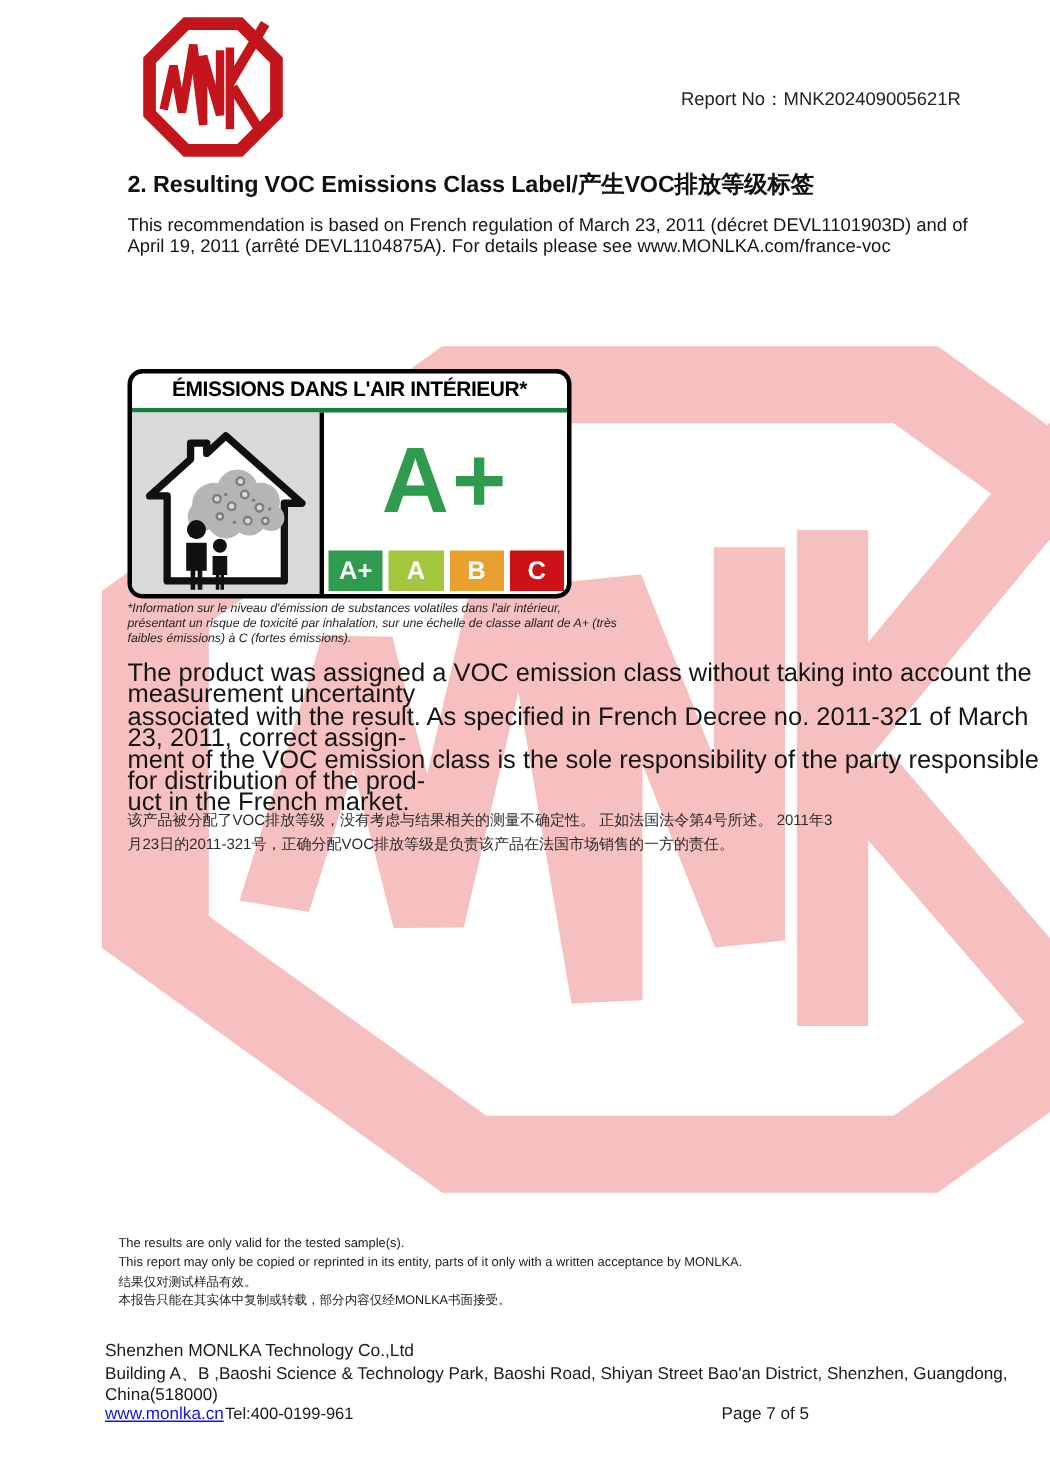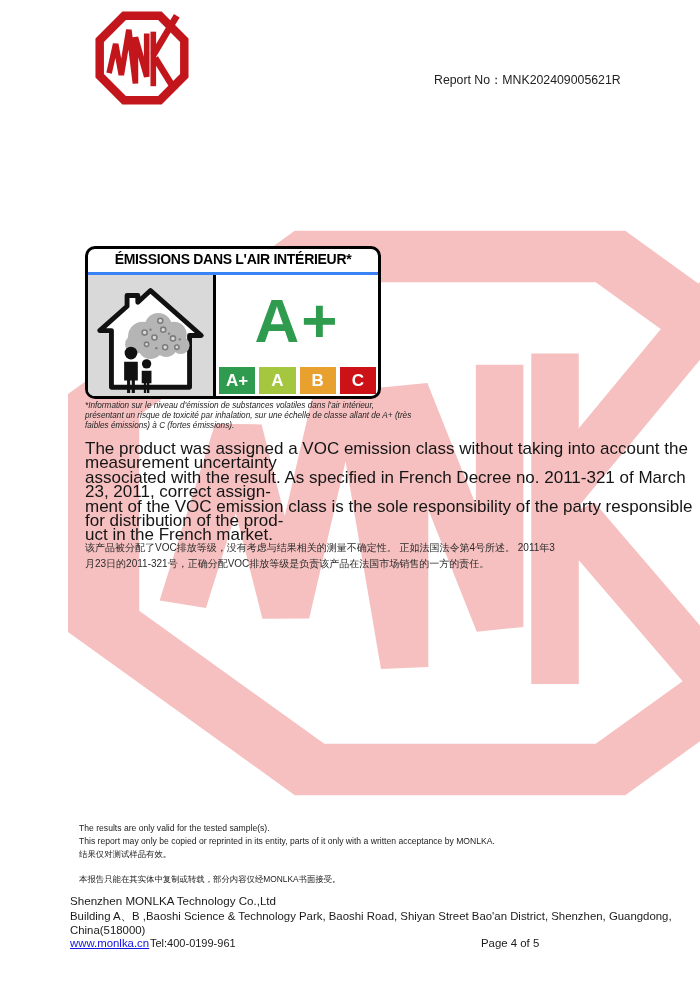"Report No：MNK202409005621R" .report-no { left: 434px -> 454px; margin-top: 14px -> none }
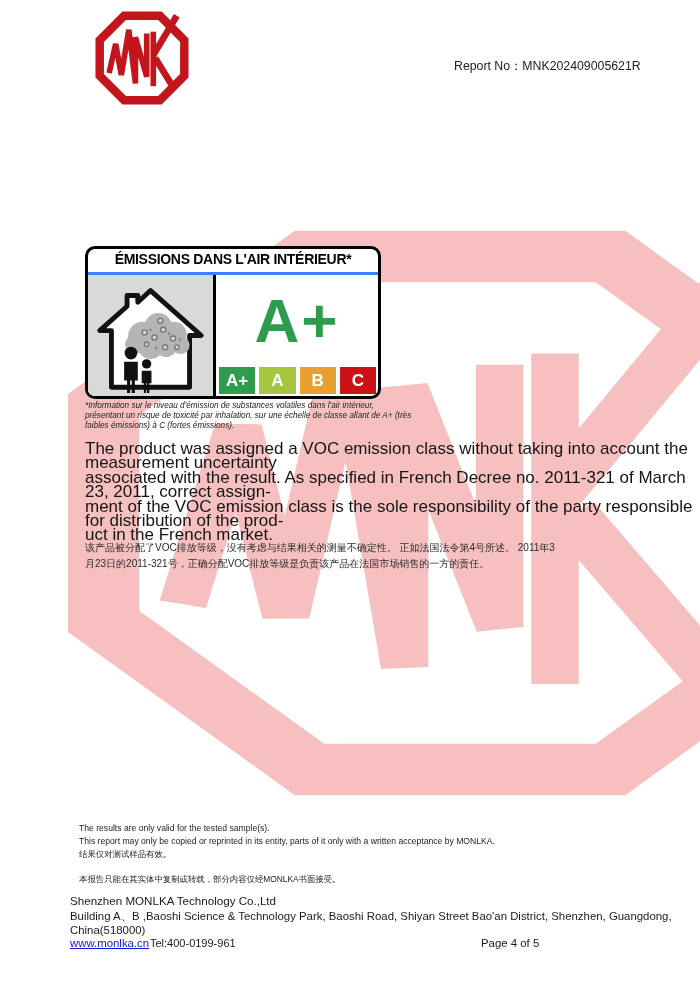"2. Resulting VOC Emissions Class" div.abs { html: none -> <div>2. Resulting VOC Emissions Class Label/产生VOC排放等级标签</div> }
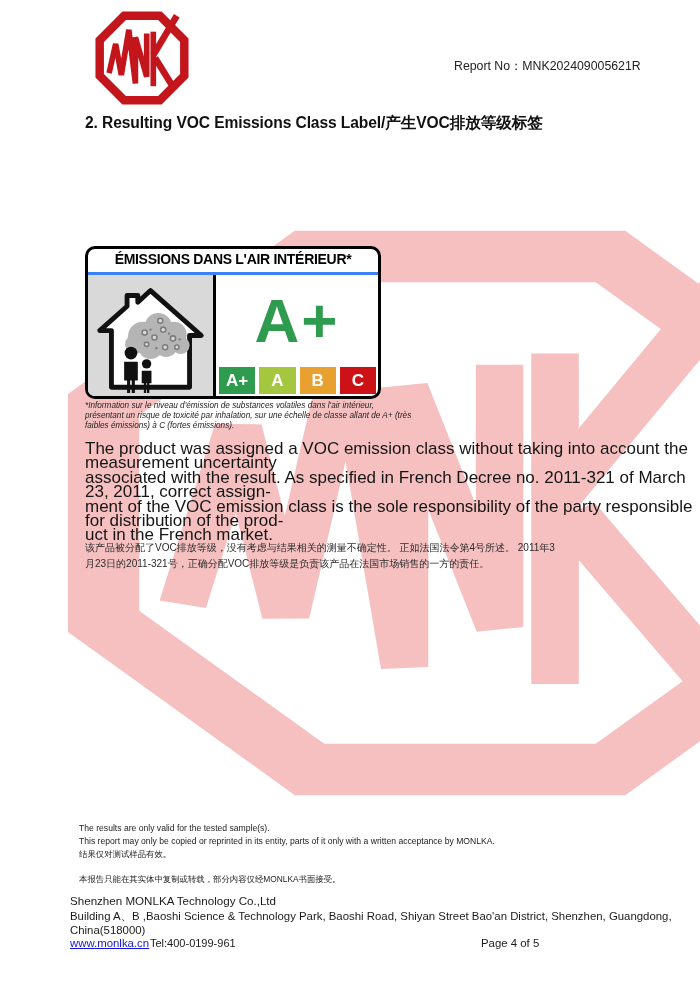"This recommendation is based on" div.abs { html: none -> <div>This recommendation is based on French regulation of March 23, 2011 (décret DEVL1101903D) and of April 19, 2011 (arrêté DEVL1104875A). For details please see www.MONLKA.com/france-voc</div> }
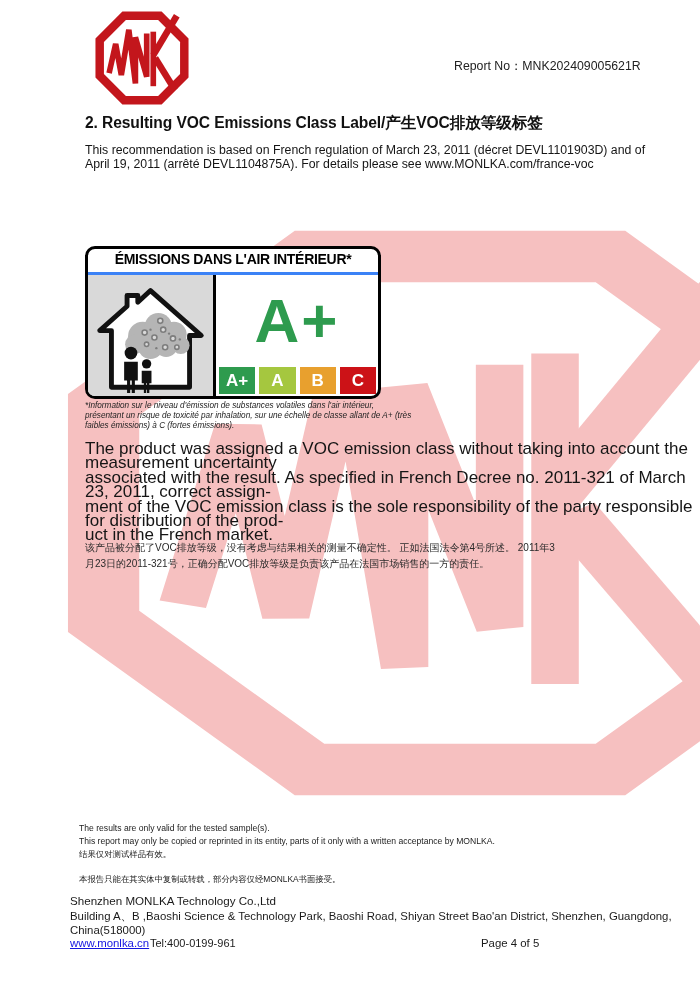"ÉMISSIONS DANS L'AIR INTÉRIEUR*" .voc-header { border-bottom: 3px solid #3b82f6 -> 3px solid #15803d }
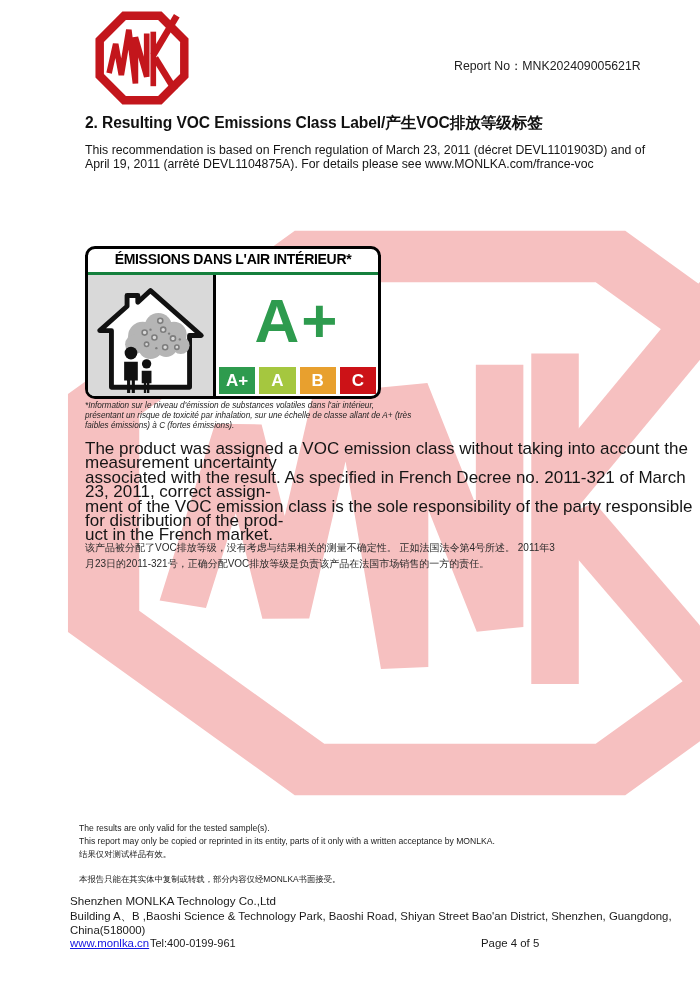"本报告只能在其实体中复制或转载，部分内容仅经MONLKA书面接受。" .disc-zh2 { margin-top: 13px -> none }
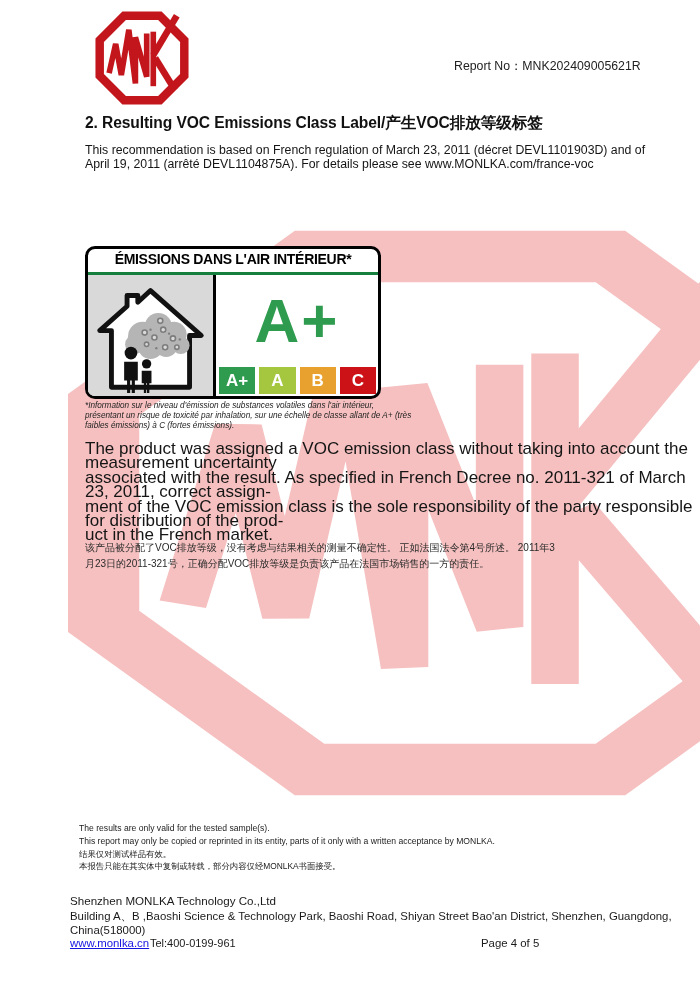"Page 4 of 5" div.abs { text: 4 -> 7 }
